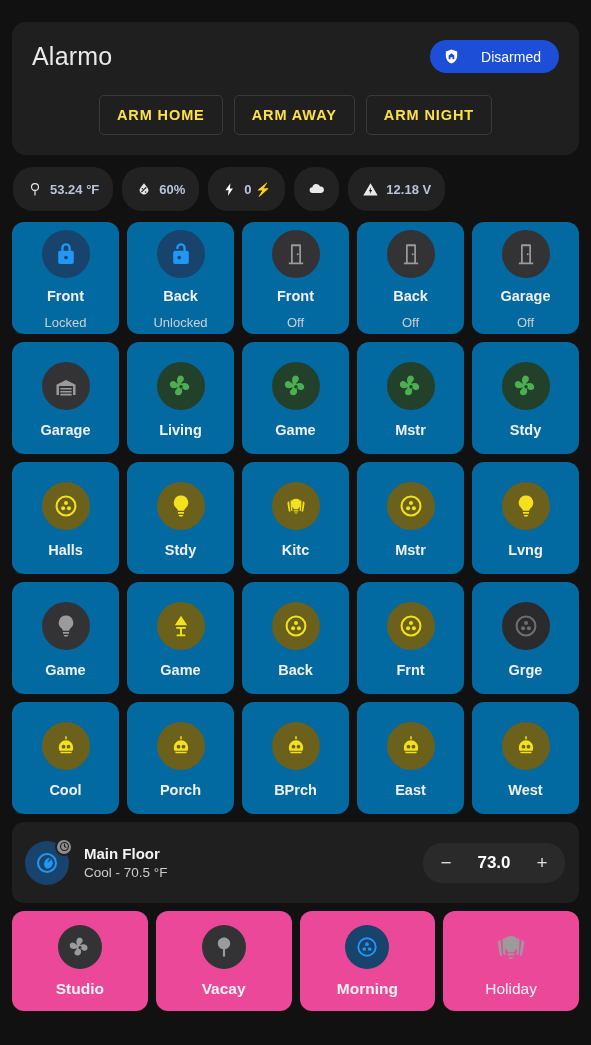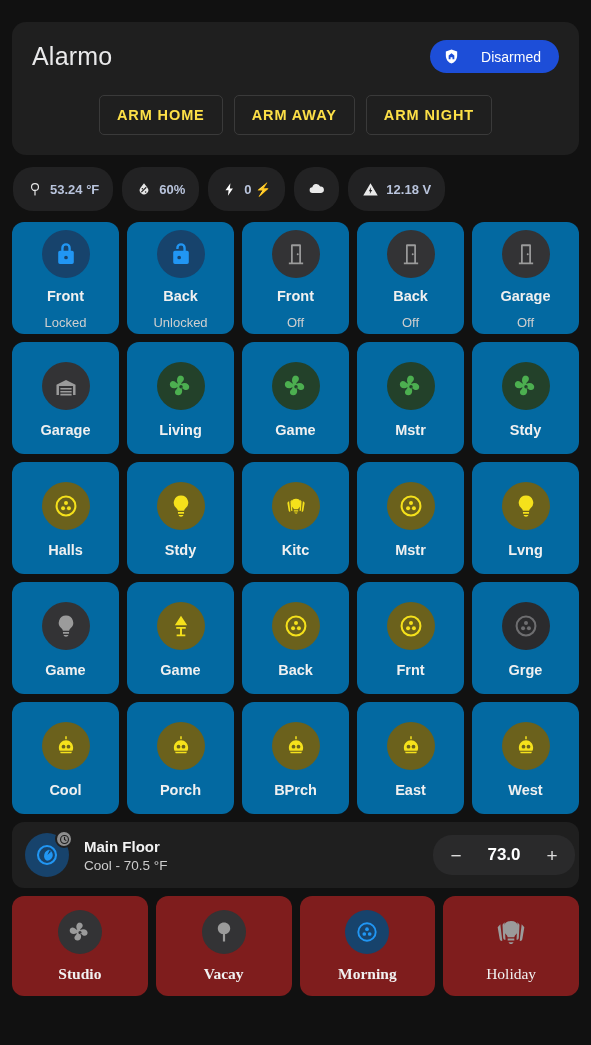"Main Floor" .thermo-card { height: 66px -> 81px; padding: 0 4px 0 13px -> 0 14px 0 13px }
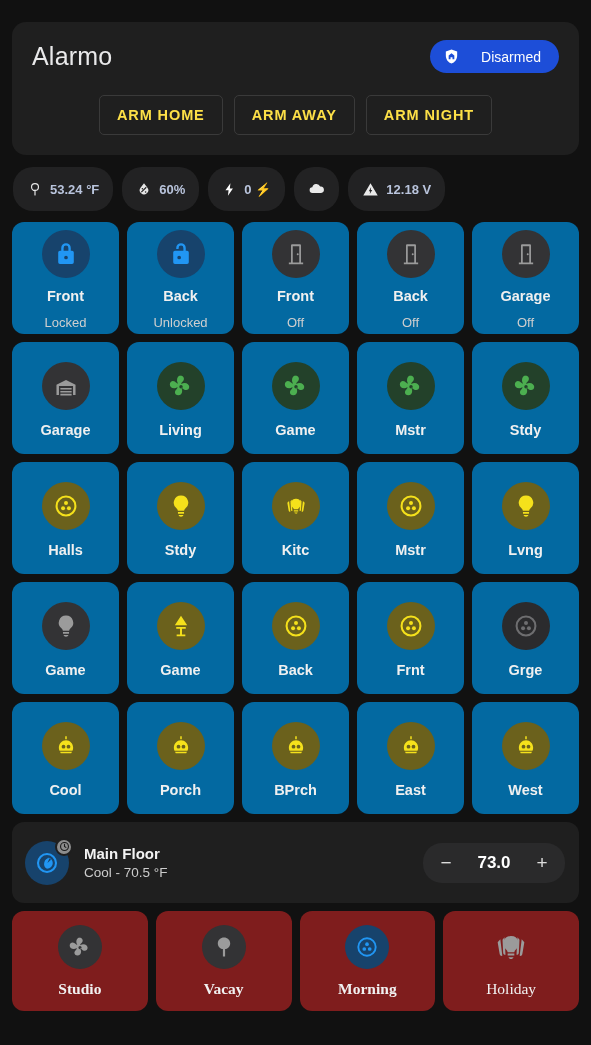"Studio" .scene { background: #7f1d1d -> #ec4899; font-family: Liberation Serif, serif -> none }
